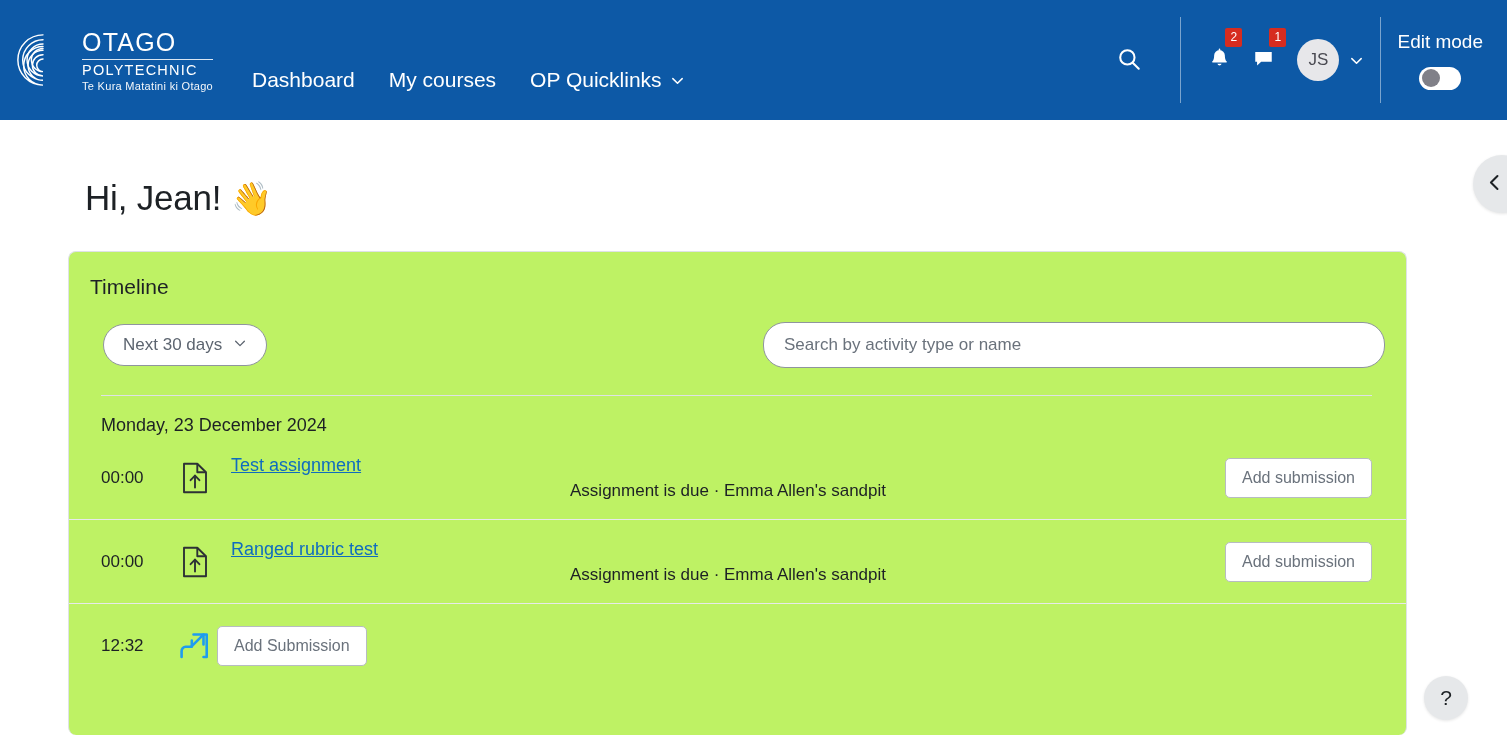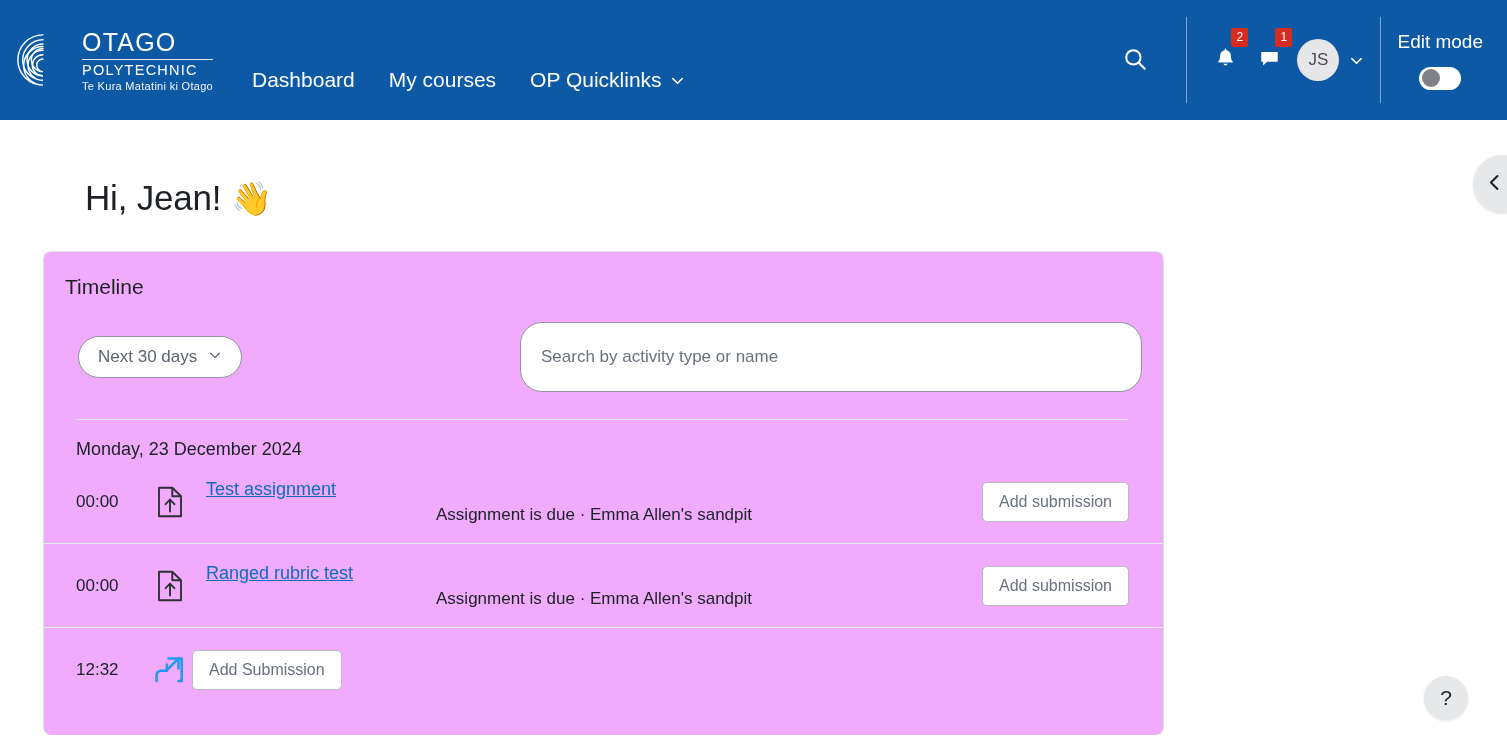"JS" .avatar-wrap { margin-left: 6px -> 12px }
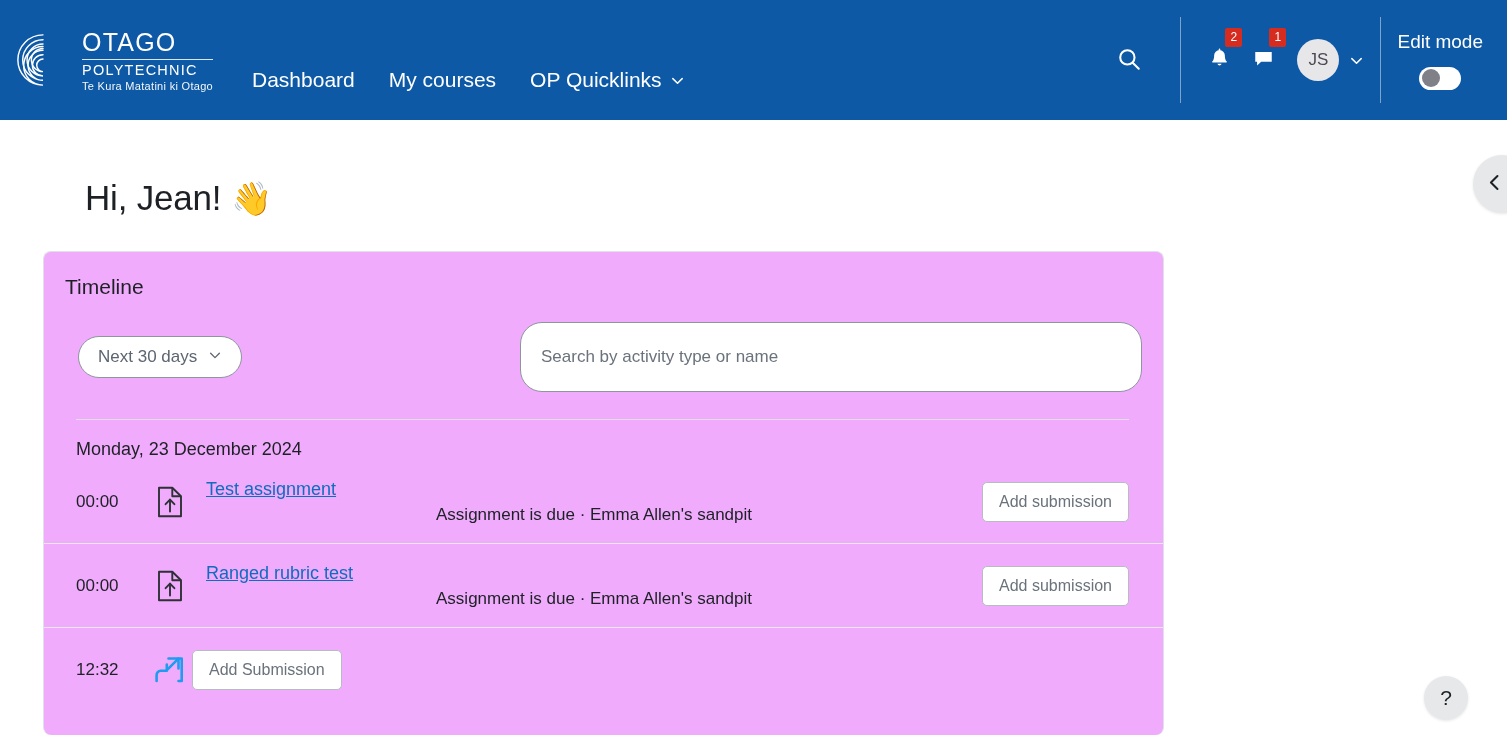"Timeline" .card { background: #f0abfc -> #bef264; margin: 33px 0 0 43px -> 33px 0 0 68px; width: 1121px -> 1339px }
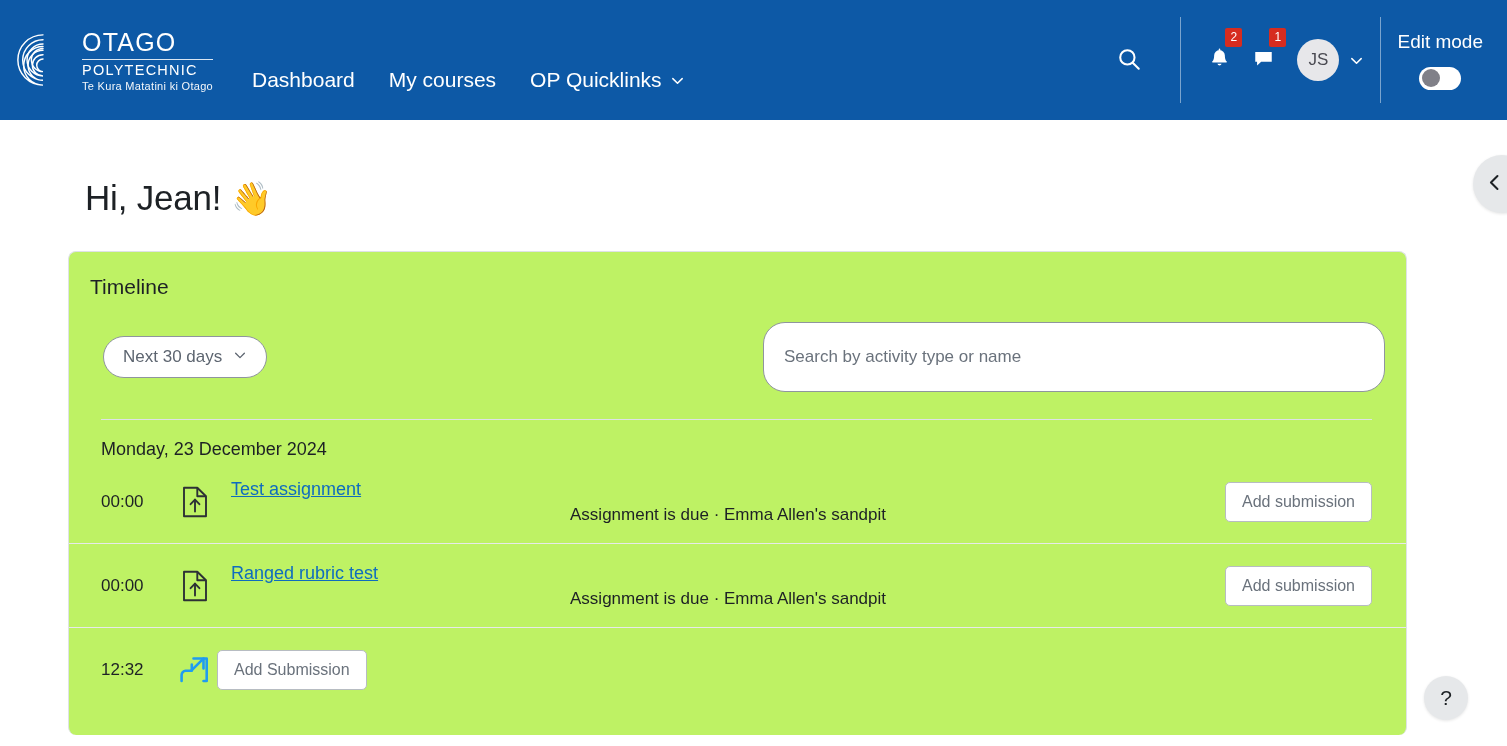"Search by activity type or" .search-field { padding: 24px 20px -> 12px 20px }
